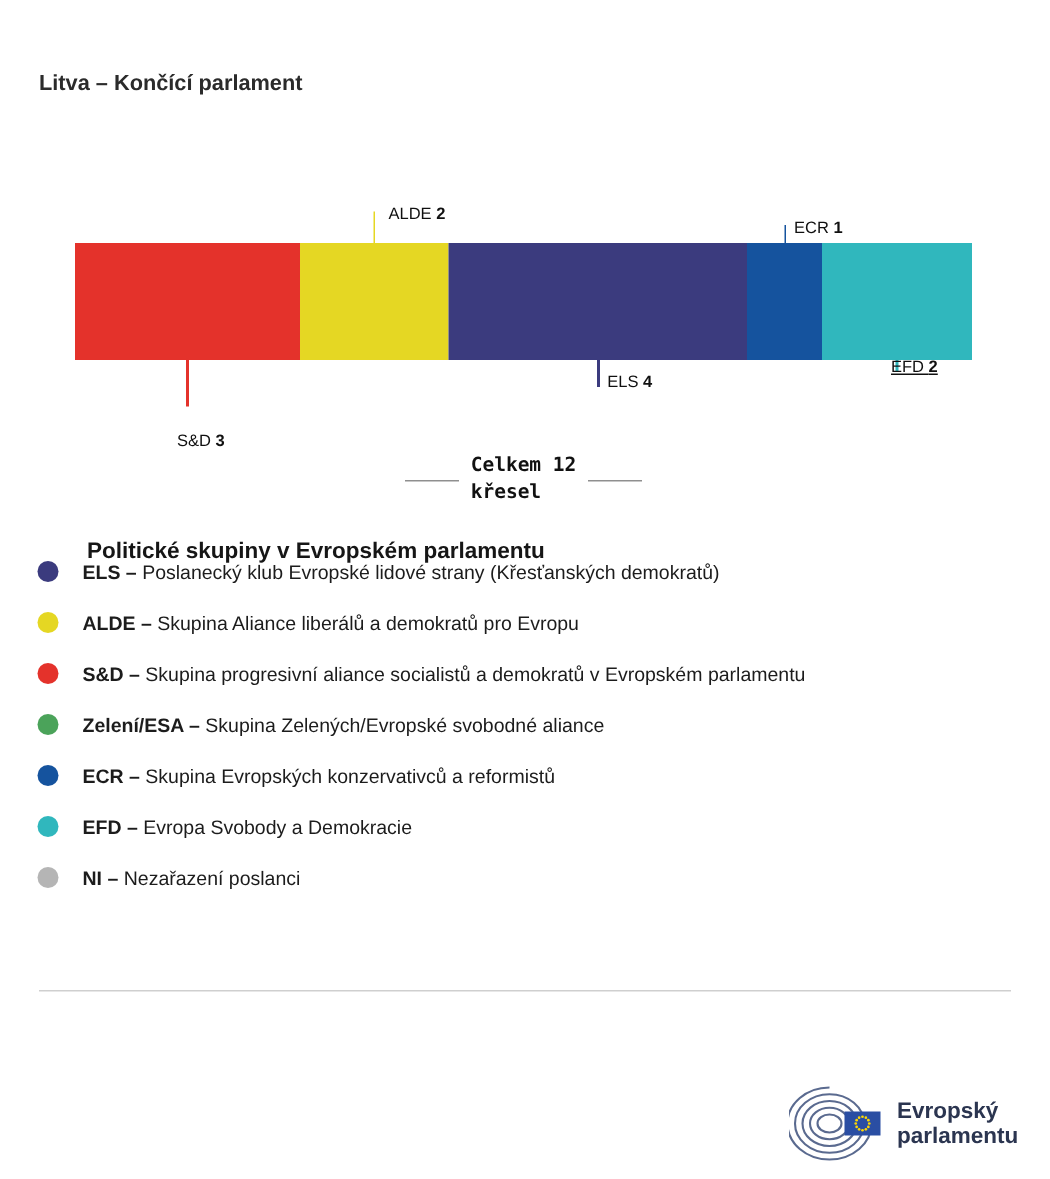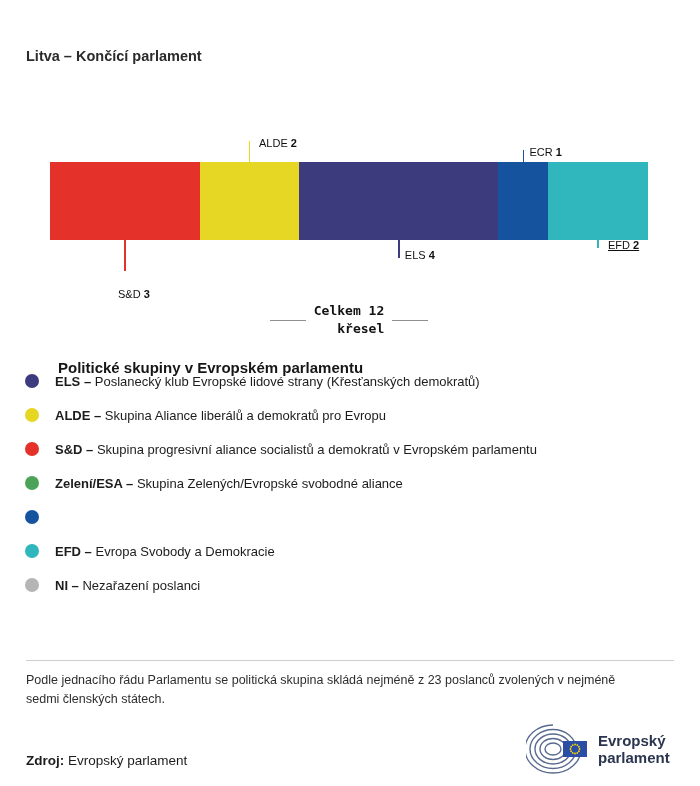"EFD 2" div.callout-label { left: 608px -> 594px }
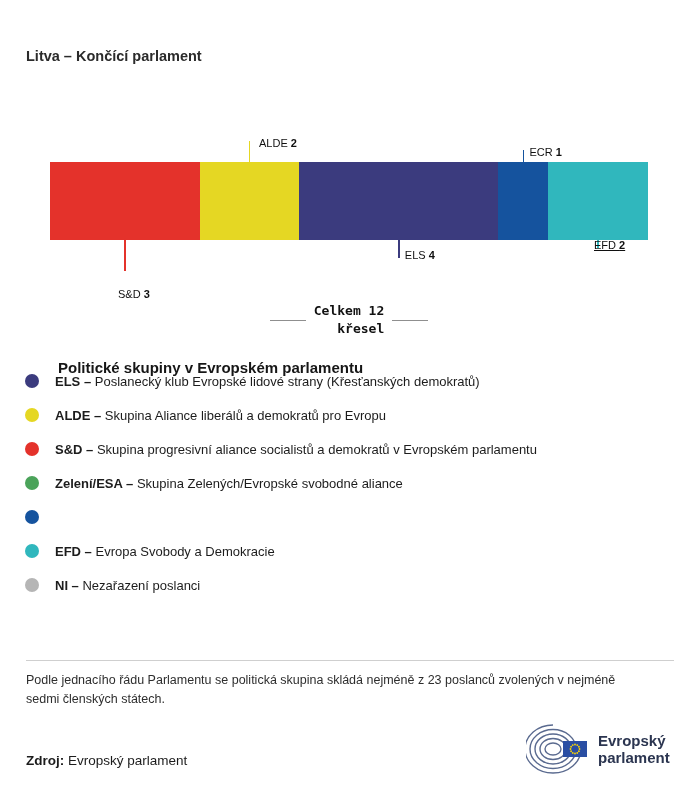"Celkem 12" .total-text { align-items: flex-end -> flex-start }
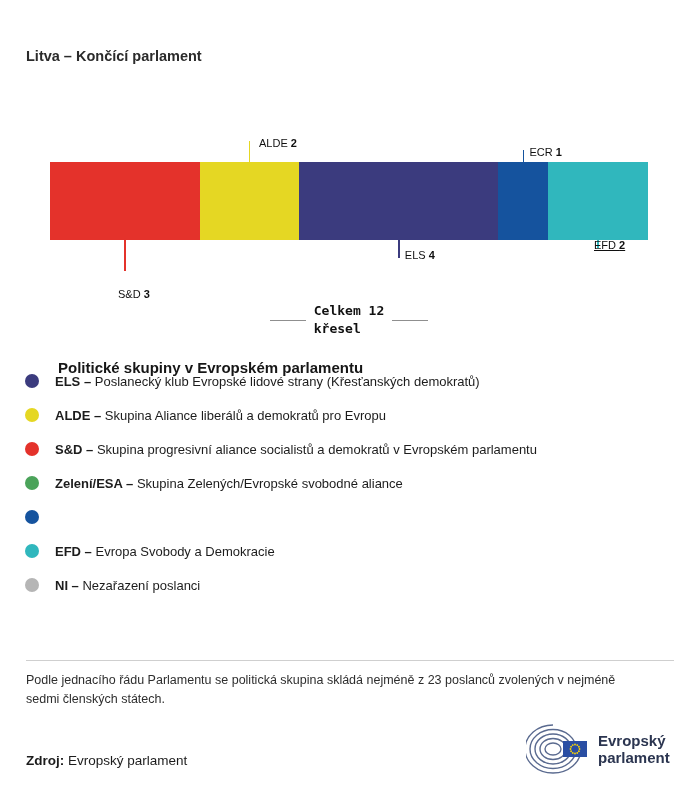"ECR – Skupina Evropských konzervativců" span.legend-text { html: none -> <span><b>ECR – </b>Skupina Evropských konzervativců a reformistů</span> }
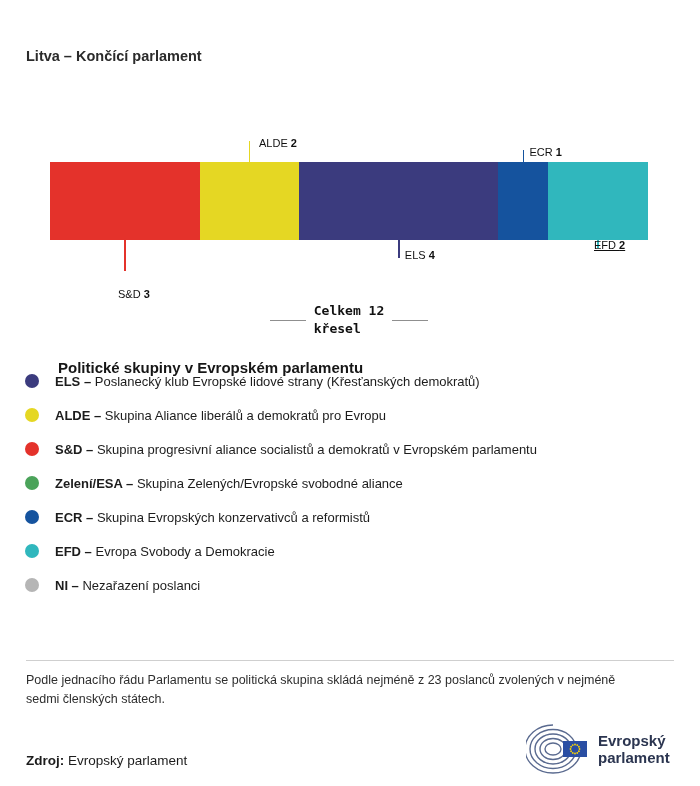"Podle jednacího řádu Parlamentu se" p.footnote { html: <p>Podle jednacího řádu Parlamentu se politická skupina skládá nejméně z 23 poslanců zvolených v nejméně sedmi členských státech.</p> -> none }
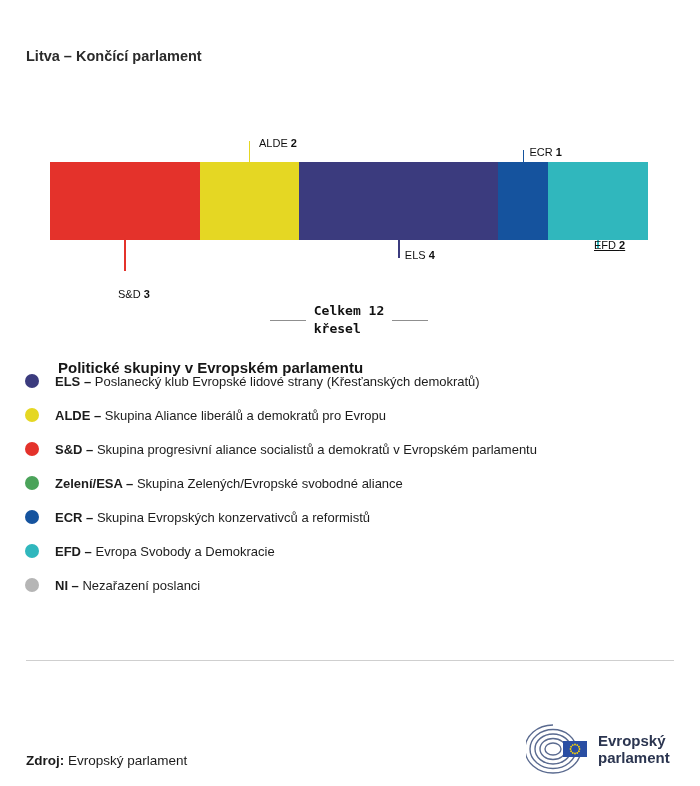"Zdroj: Evropský parlament" div.source { html: <div> <b>Zdroj:</b> <span>Evropský parlament</span> </div> -> none }
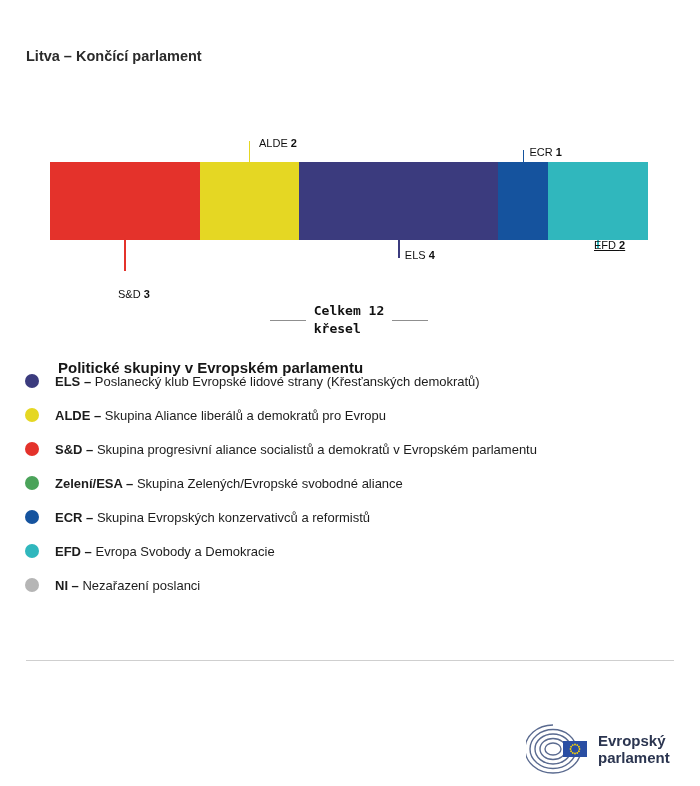"parlament" span { text: parlament -> parlamentu }
